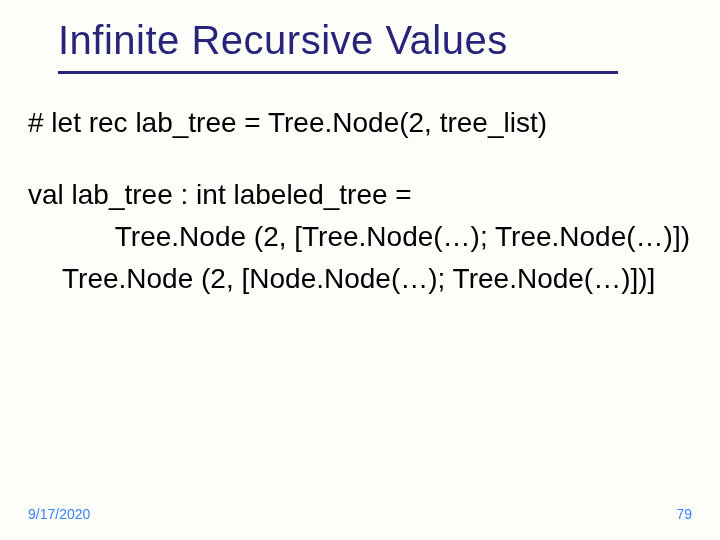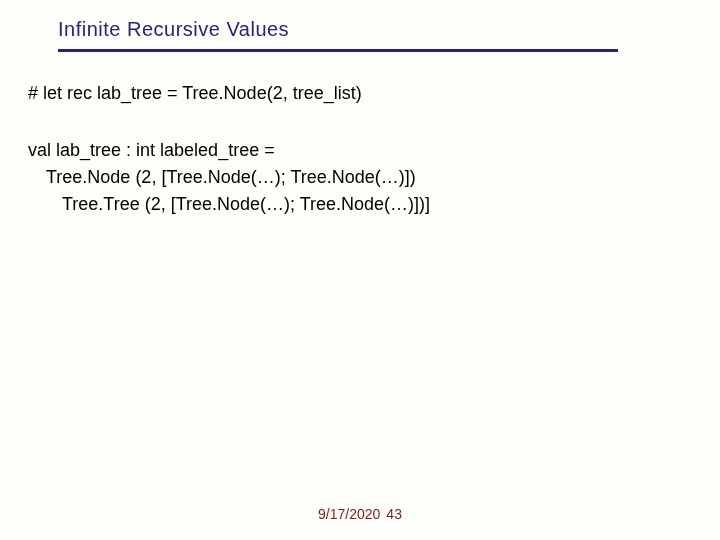"Infinite Recursive Values" .title { font-size: 20px -> 40px }
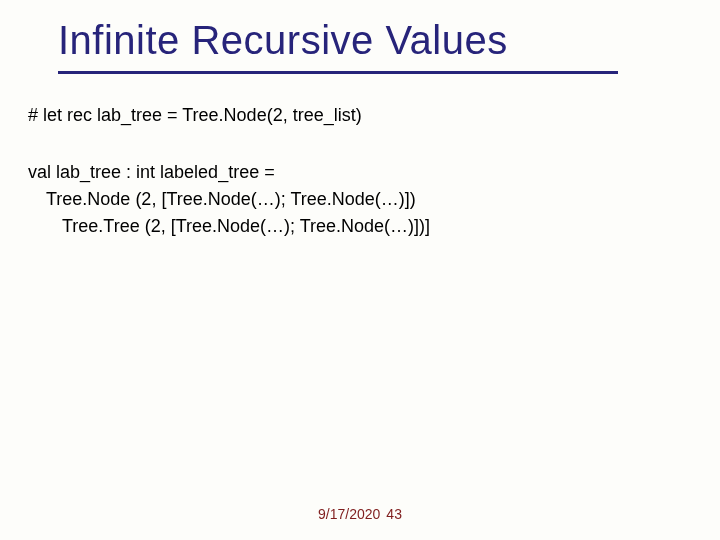"# let rec lab_tree =" .content { font-size: 18px -> 28px }
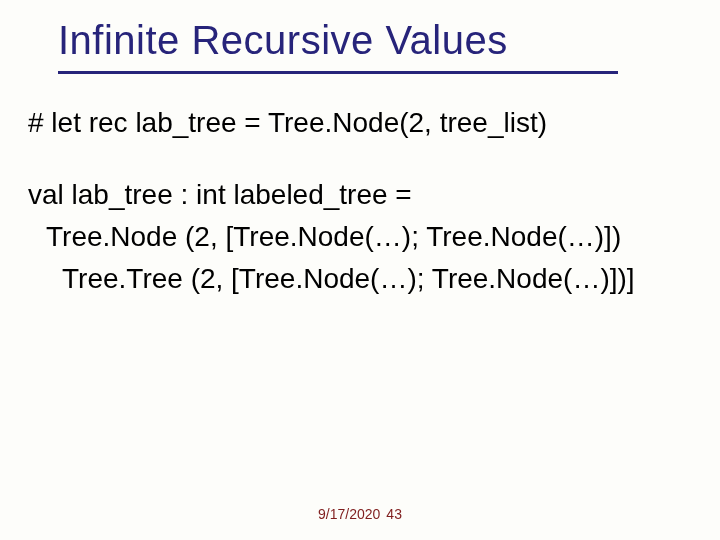"Tree.Node (2, [Tree.Node(…);" .indent05 { text-align: none -> right }
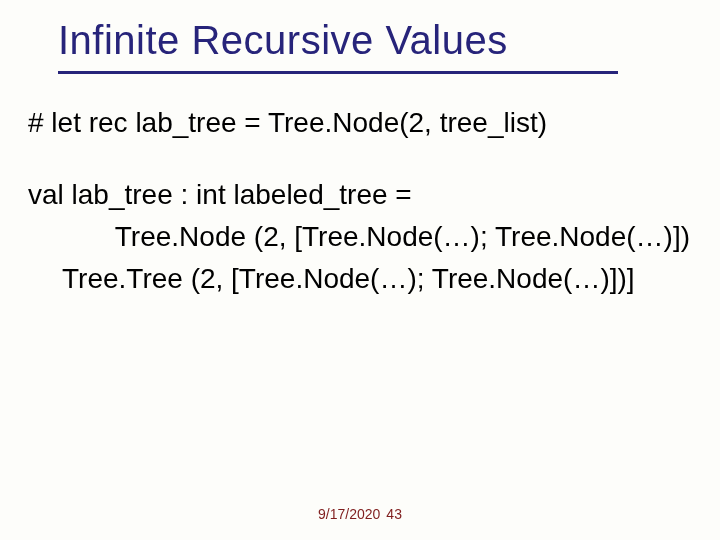"Tree.Tree (2, [Tree.Node(…);" div.indent1 { text: Tree.Tree (2, [Tree.Node -> Tree.Node (2, [Node.Node }
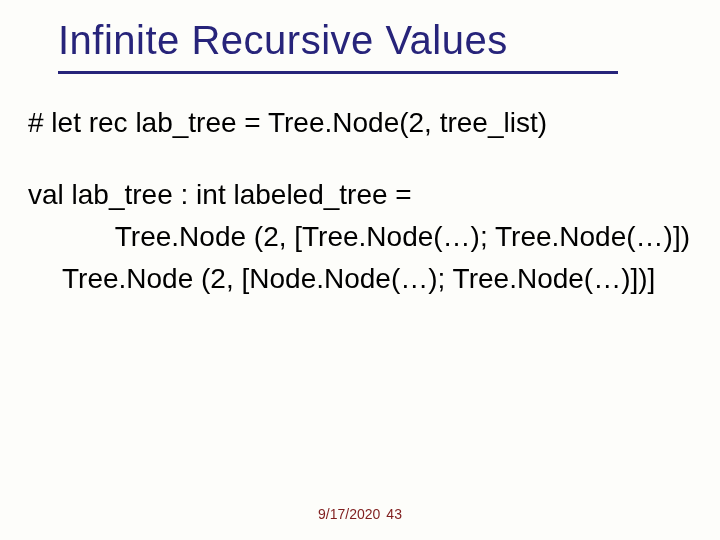"9/17/2020" .footer { color: #7f1d1d -> #3b82f6; justify-content: center -> space-between }
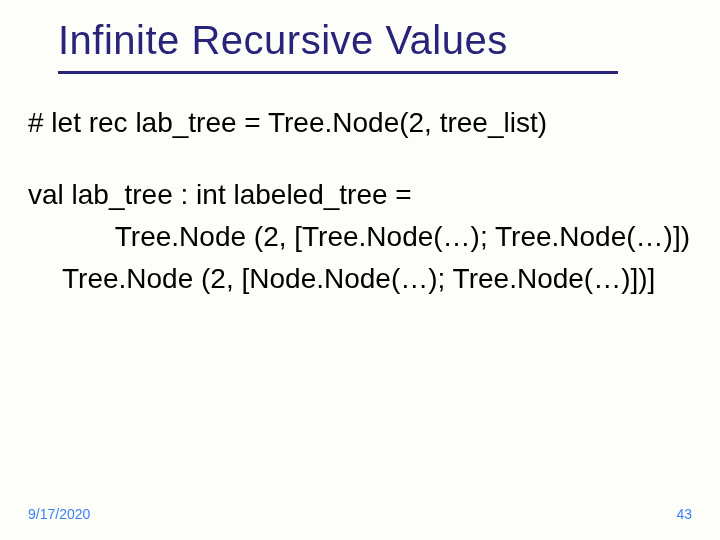"43" span { text: 43 -> 79 }
